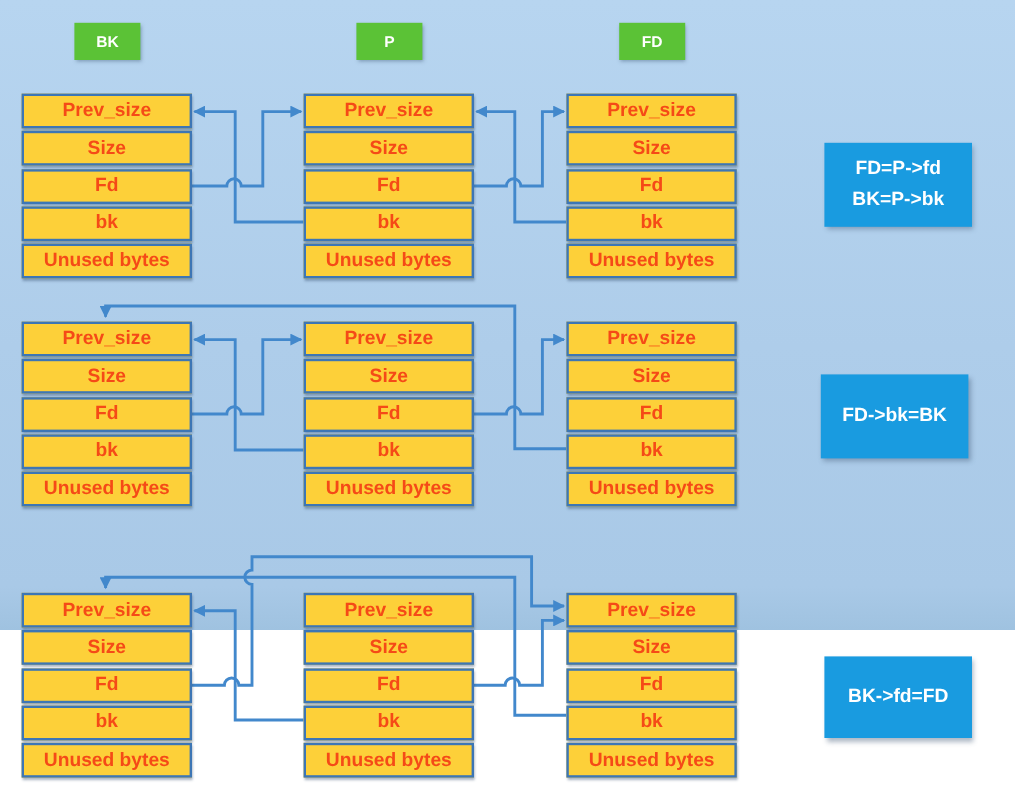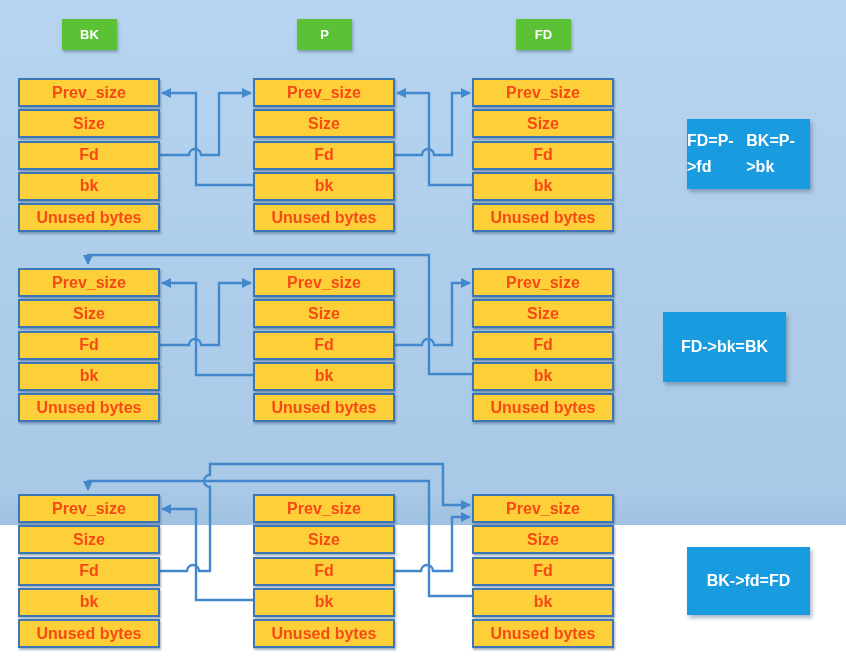"FD=P->fd" .note { flex-direction: row -> column }
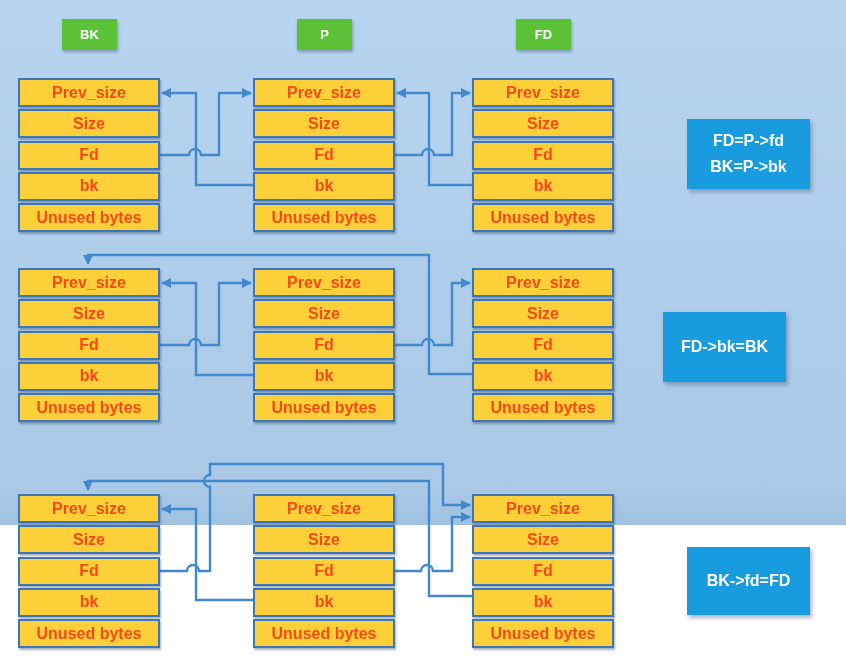"FD->bk=BK" div.note { left: 663px -> 684px }
